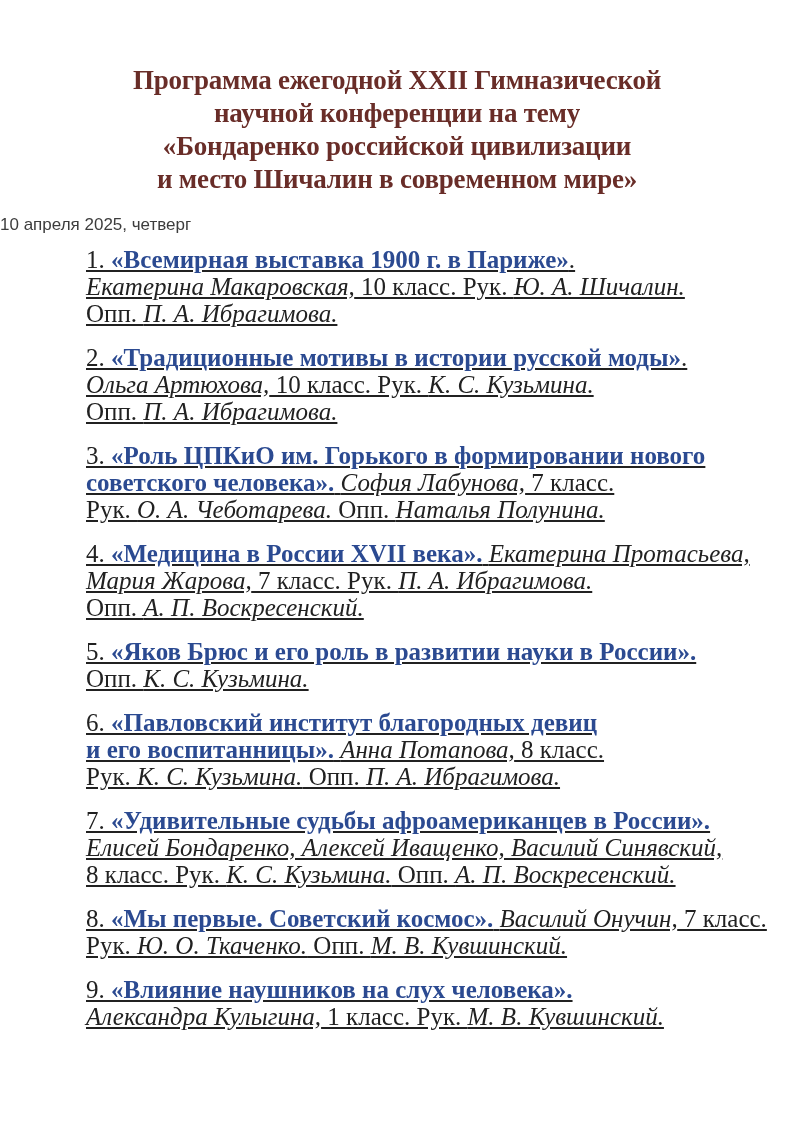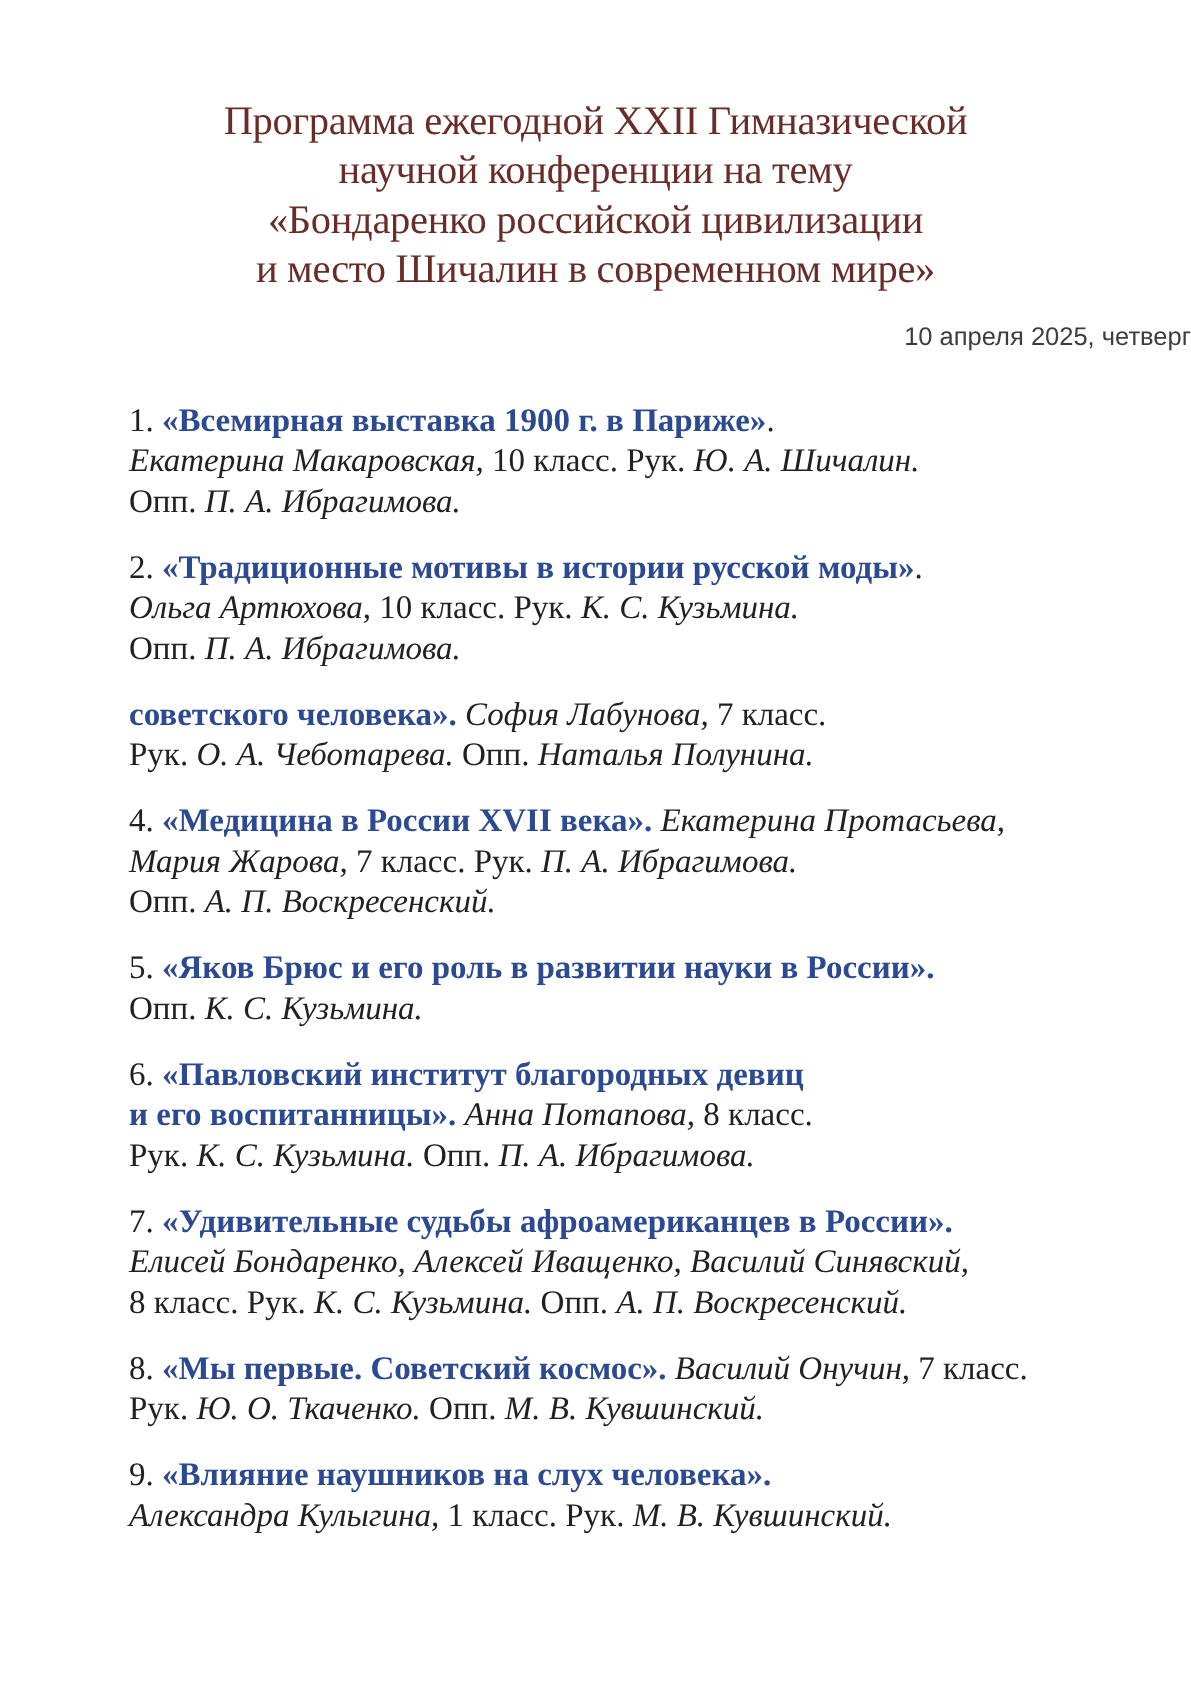"Программа ежегодной XXII Гимназической" .title-block { font-weight: normal -> bold }
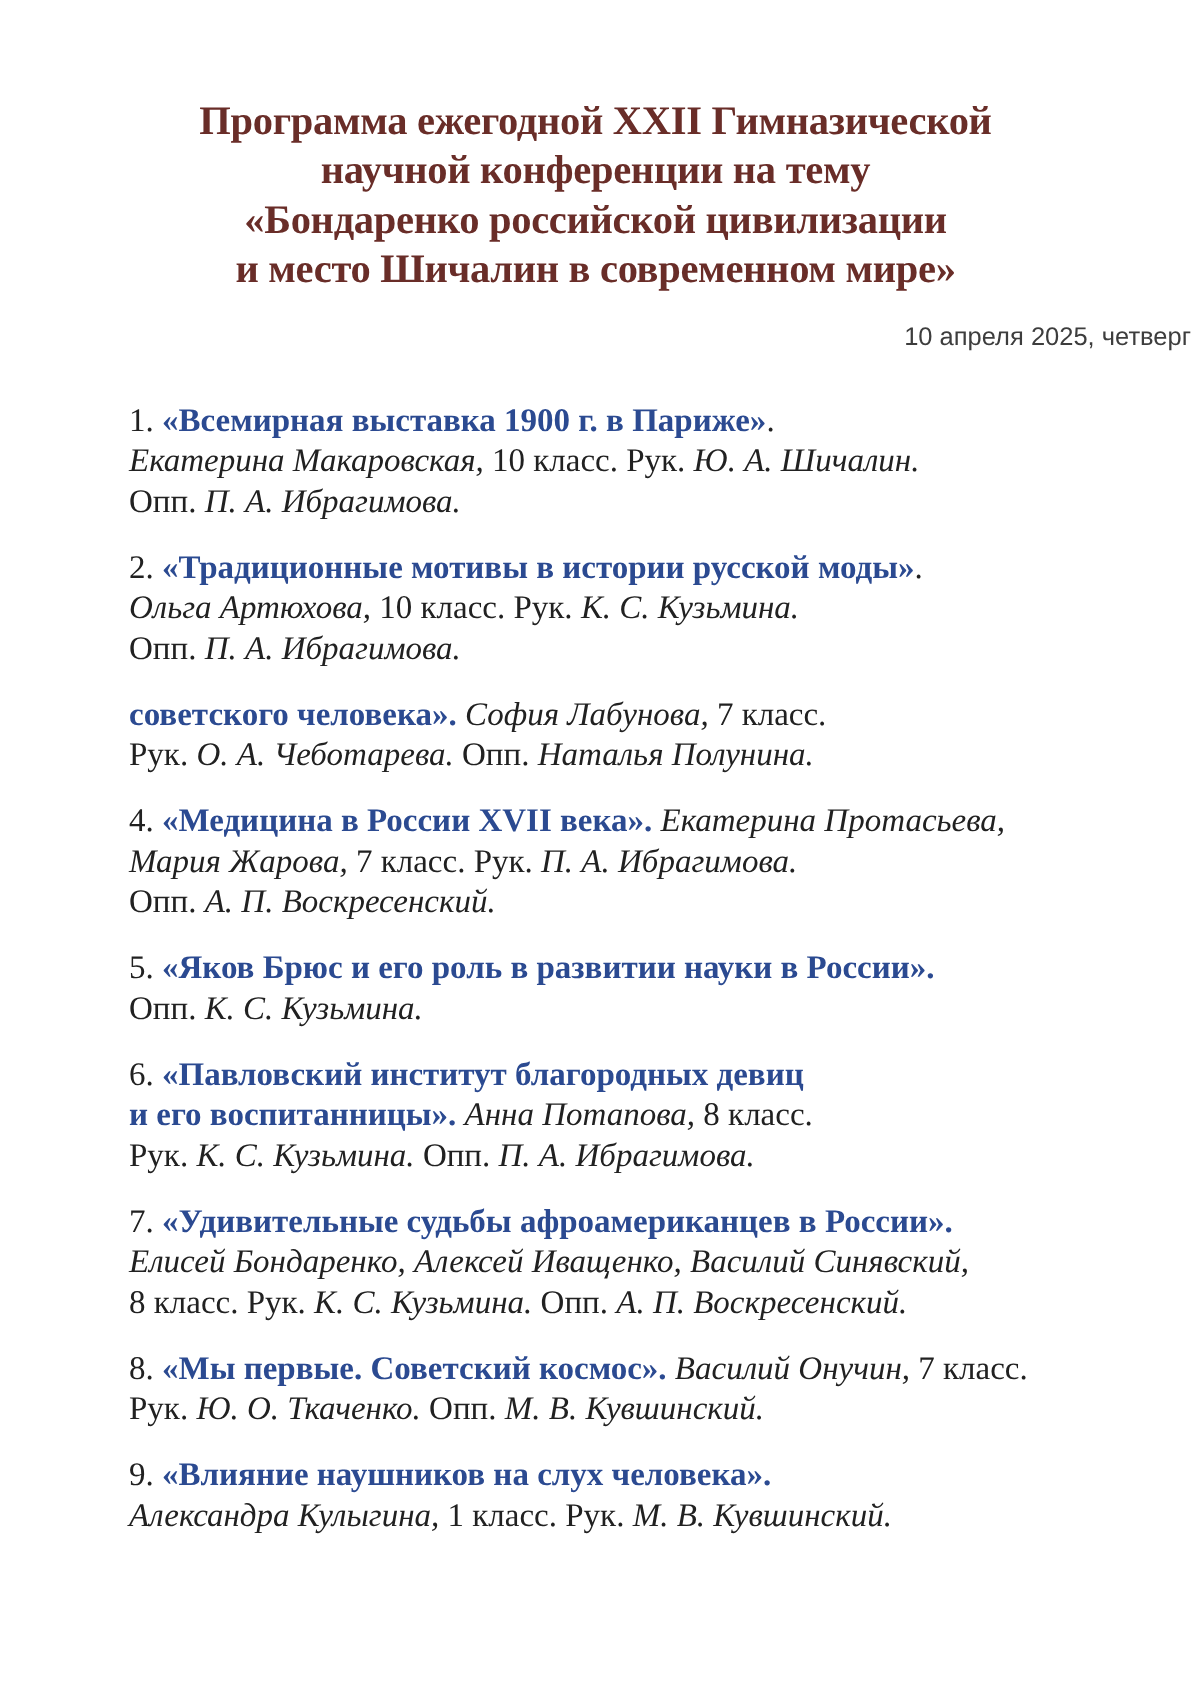"10 апреля 2025, четверг" .date-line { margin-left: 43px -> none; text-align: right -> left }
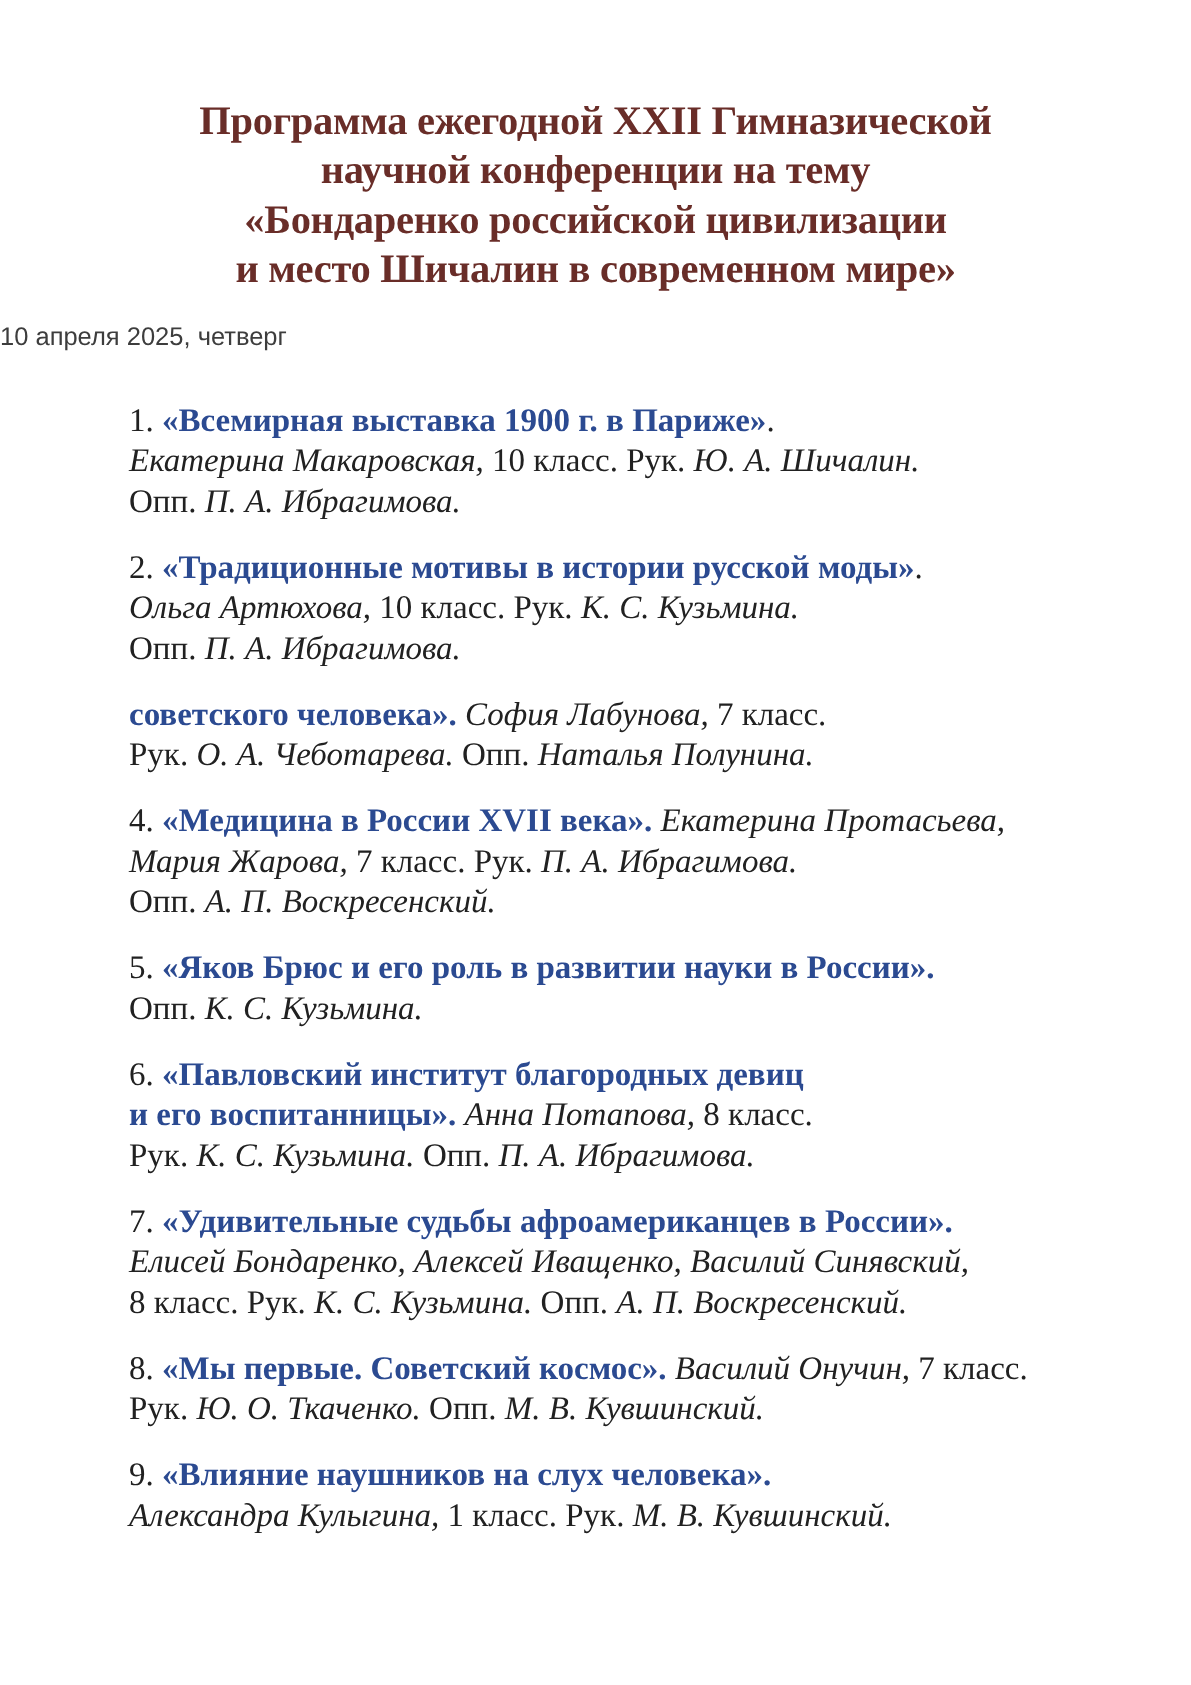"1. «Всемирная выставка 1900 г." .program { font-size: 22px -> 25px; margin: 31px 86px 0 -> 11px 86px 0; text-decoration: none -> underline }
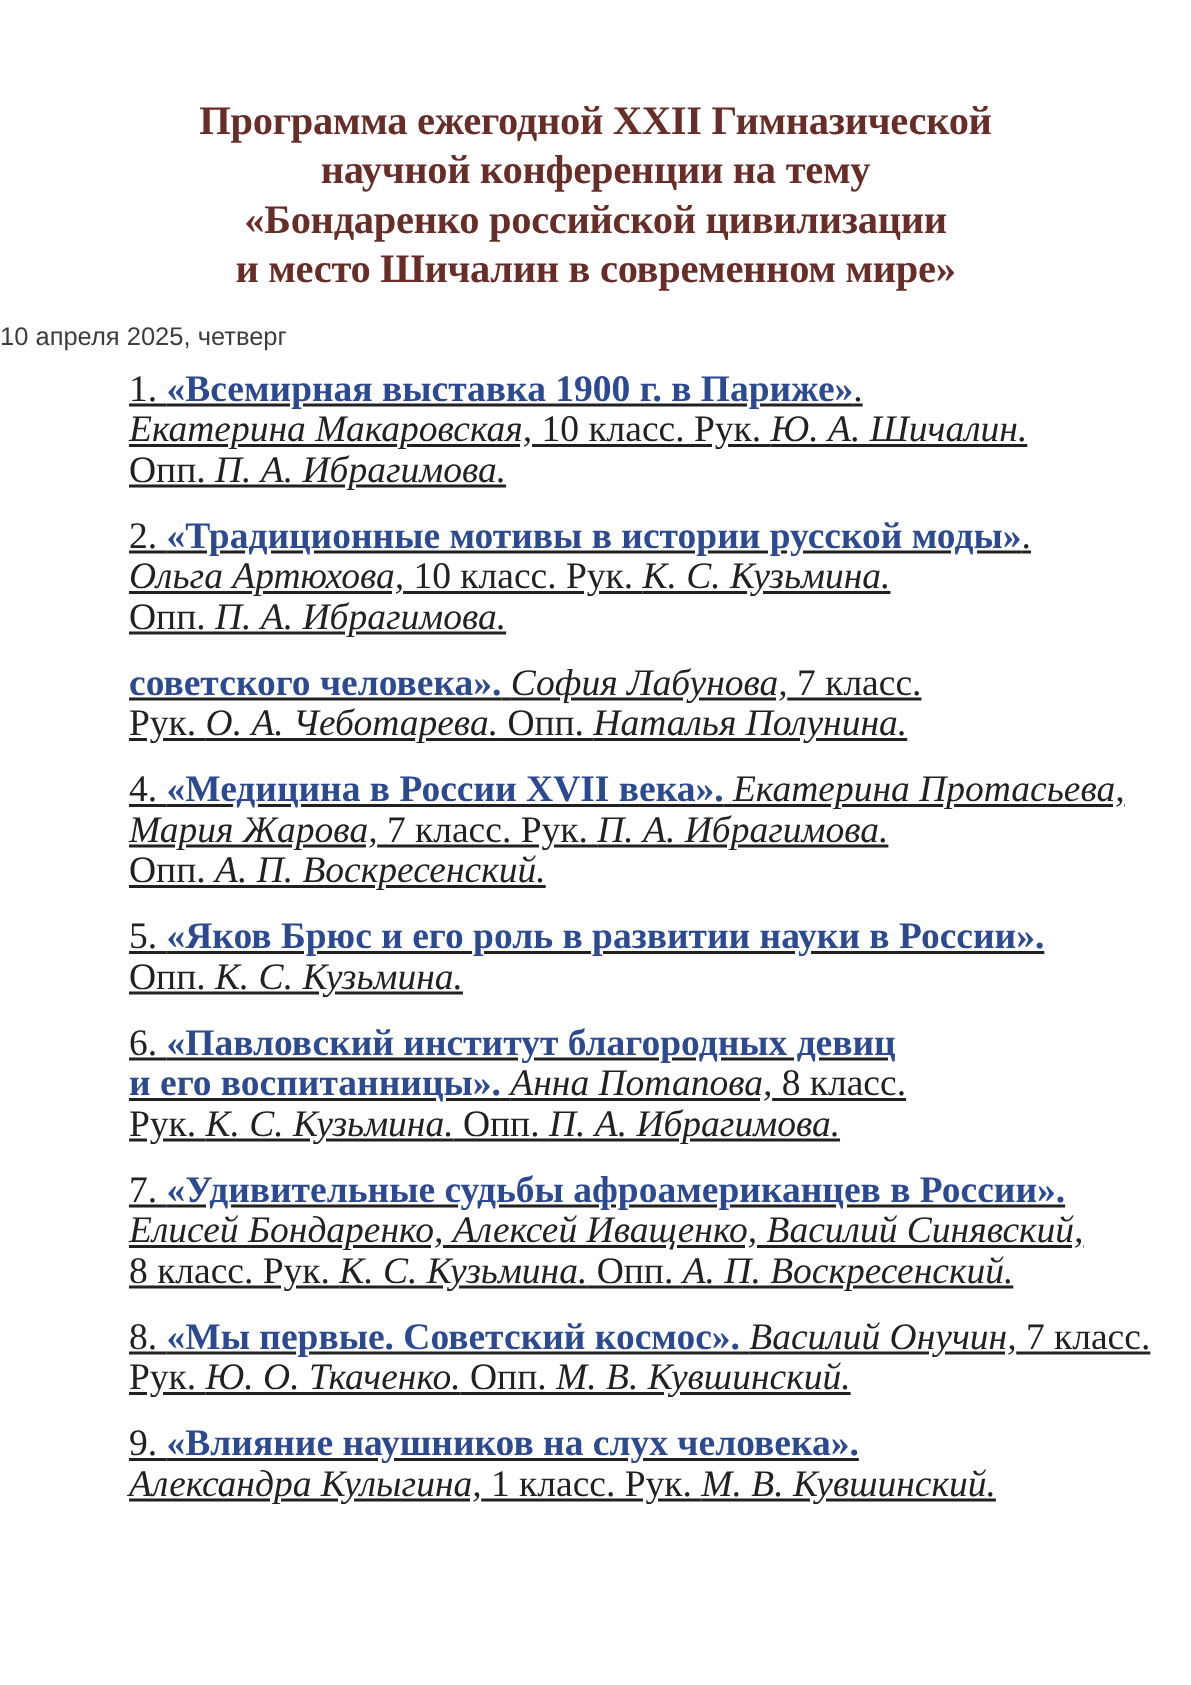"3. «Роль ЦПКиО им. Горького" div.line { html: none -> <div><span>3. </span><span>«Роль ЦПКиО им. Горького в формировании нового</span></div> }
